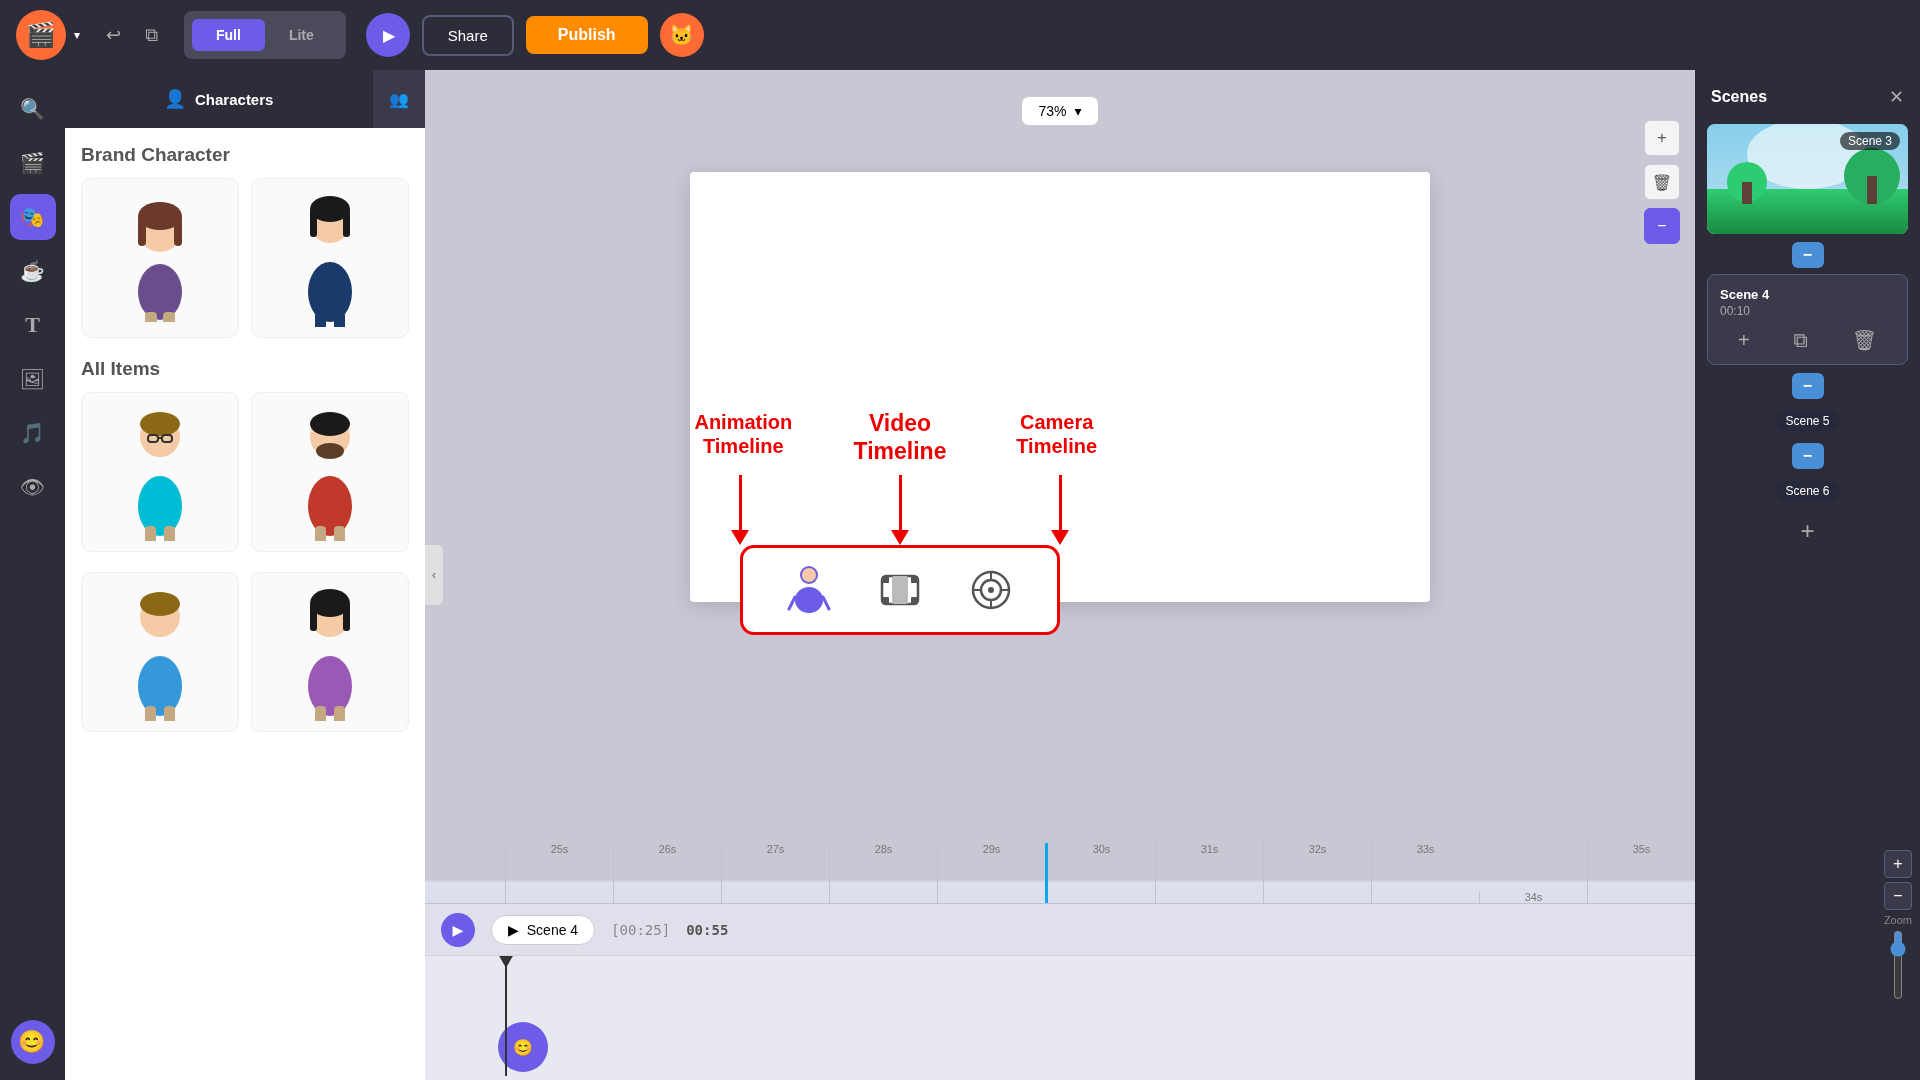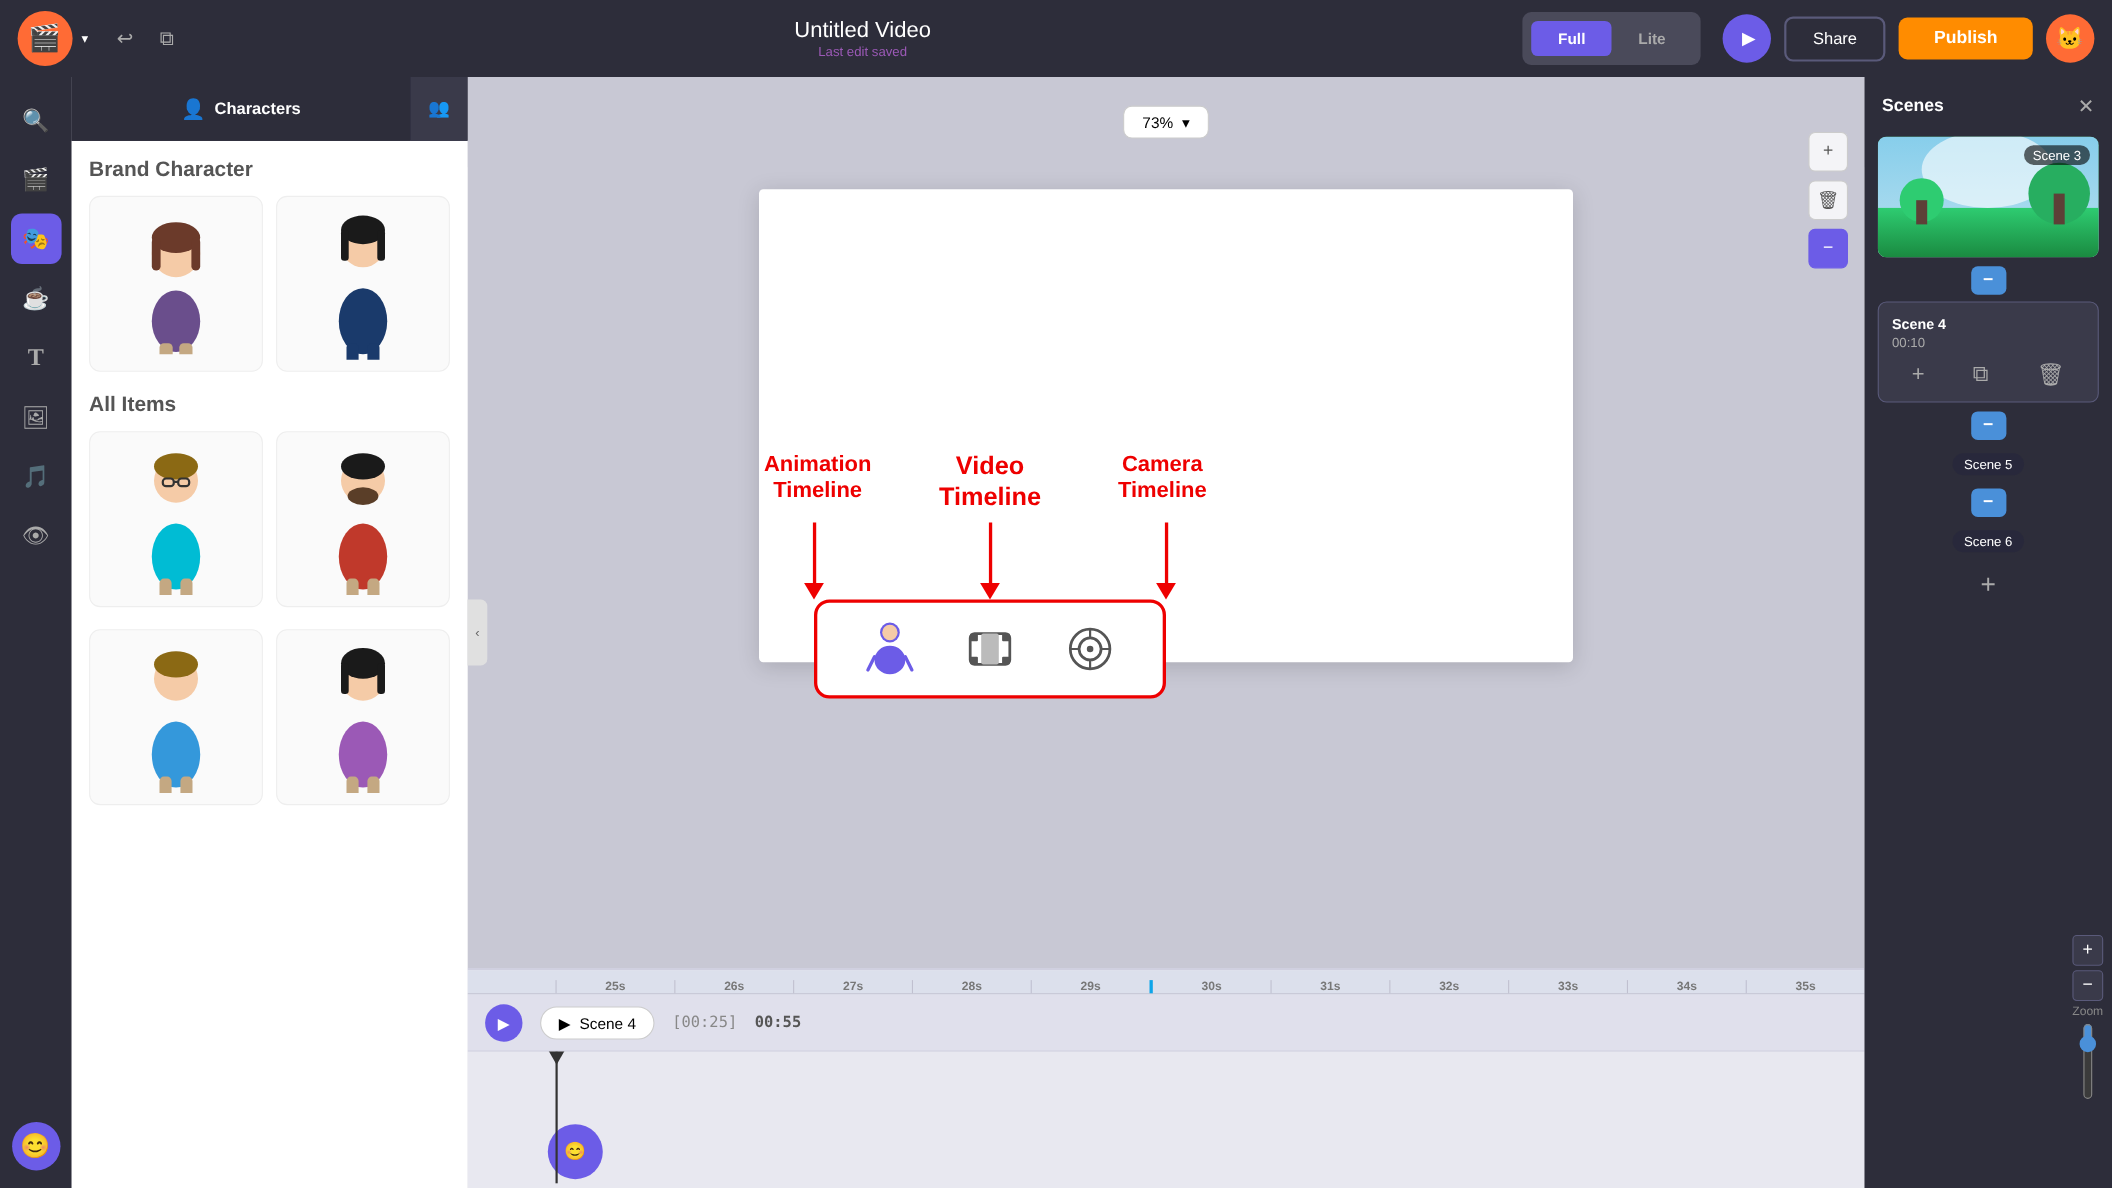"Untitled Video" div.header-title-area { html: <div> <span>Untitled Video</span> <span>Last edit saved</span> </div> -> none }
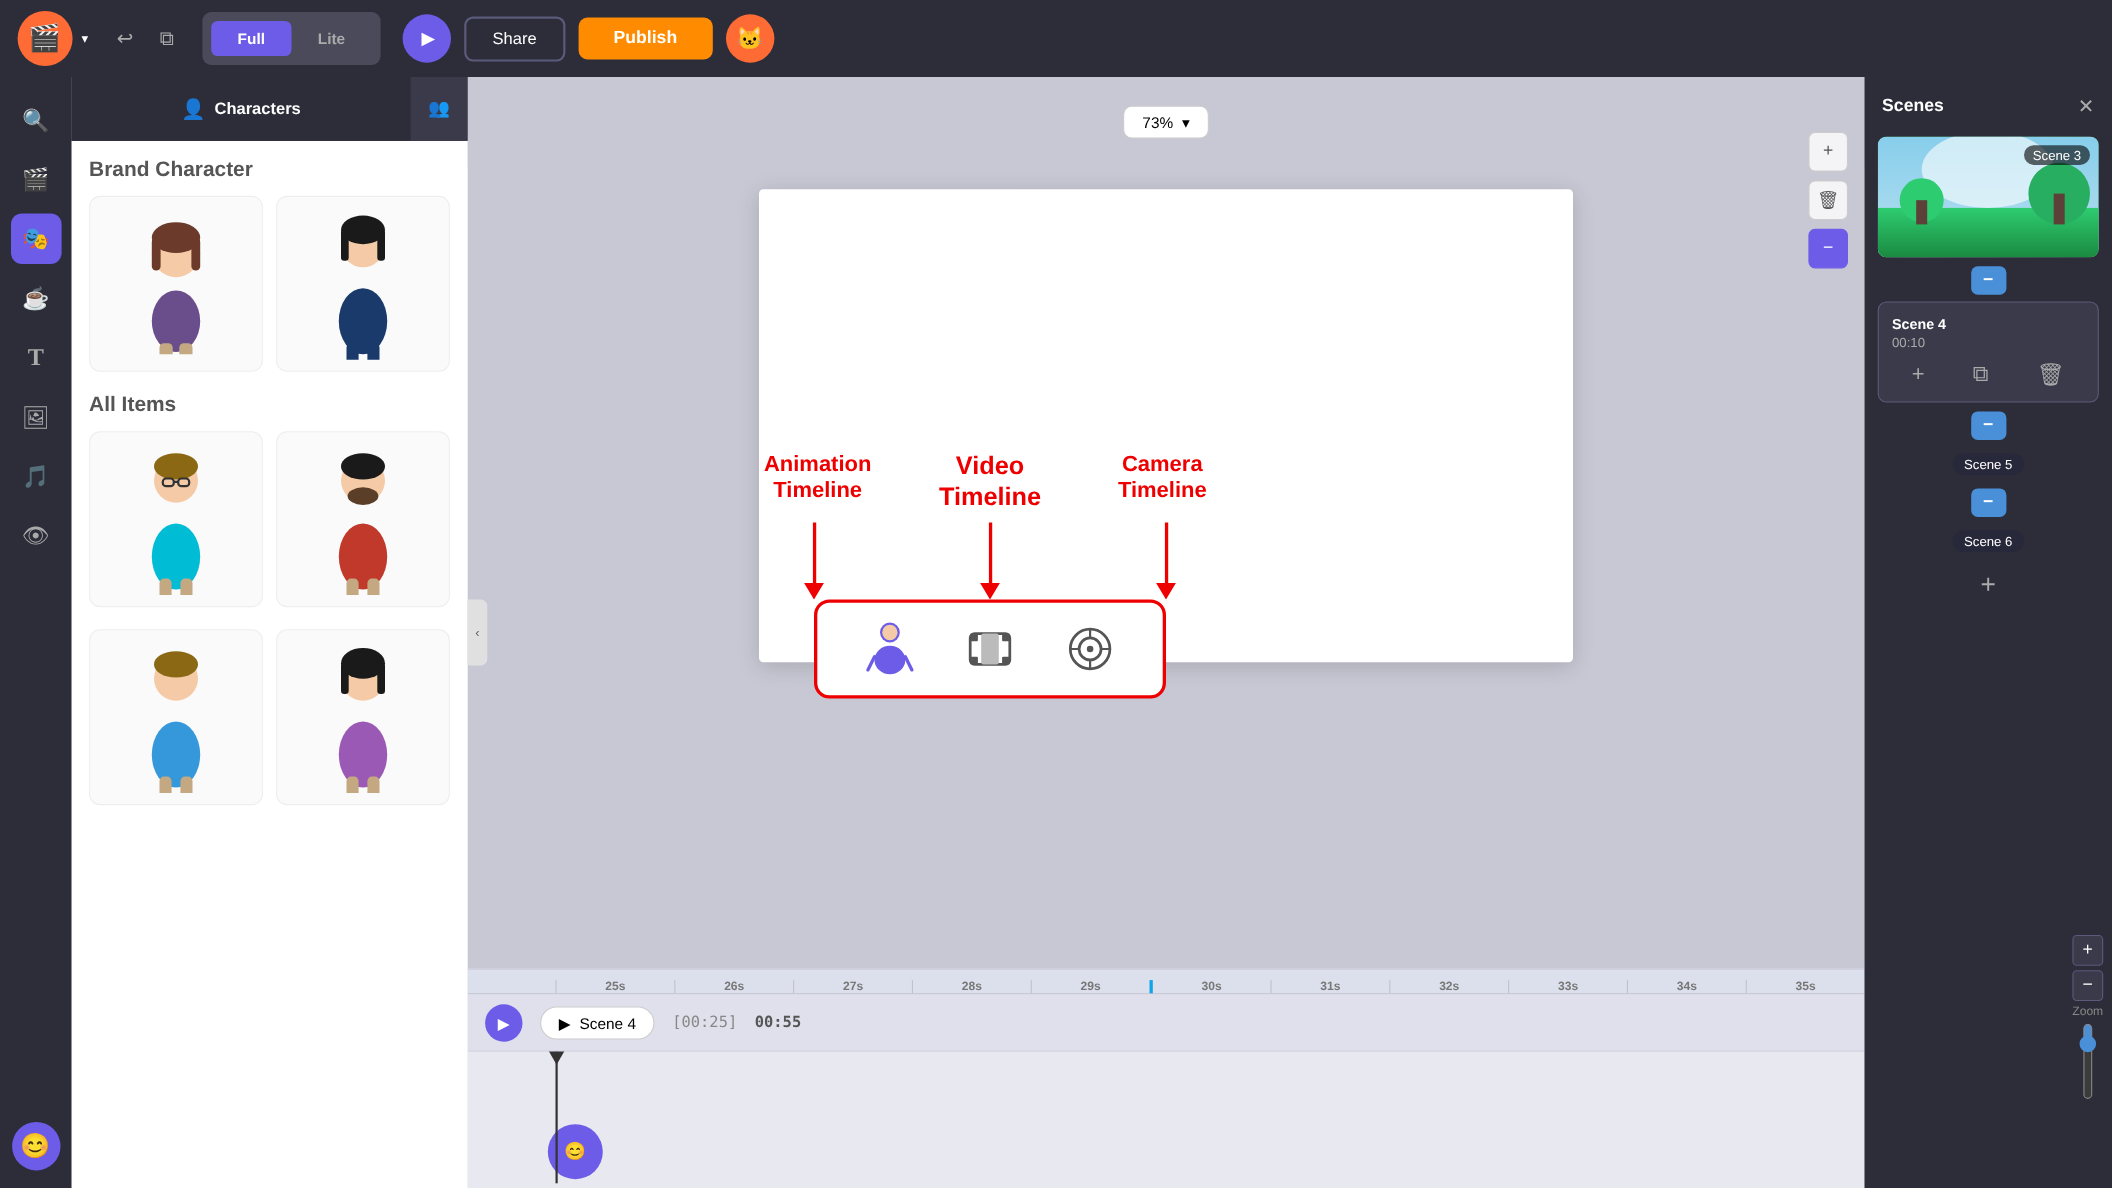"25s" div { font-weight: bold -> none }
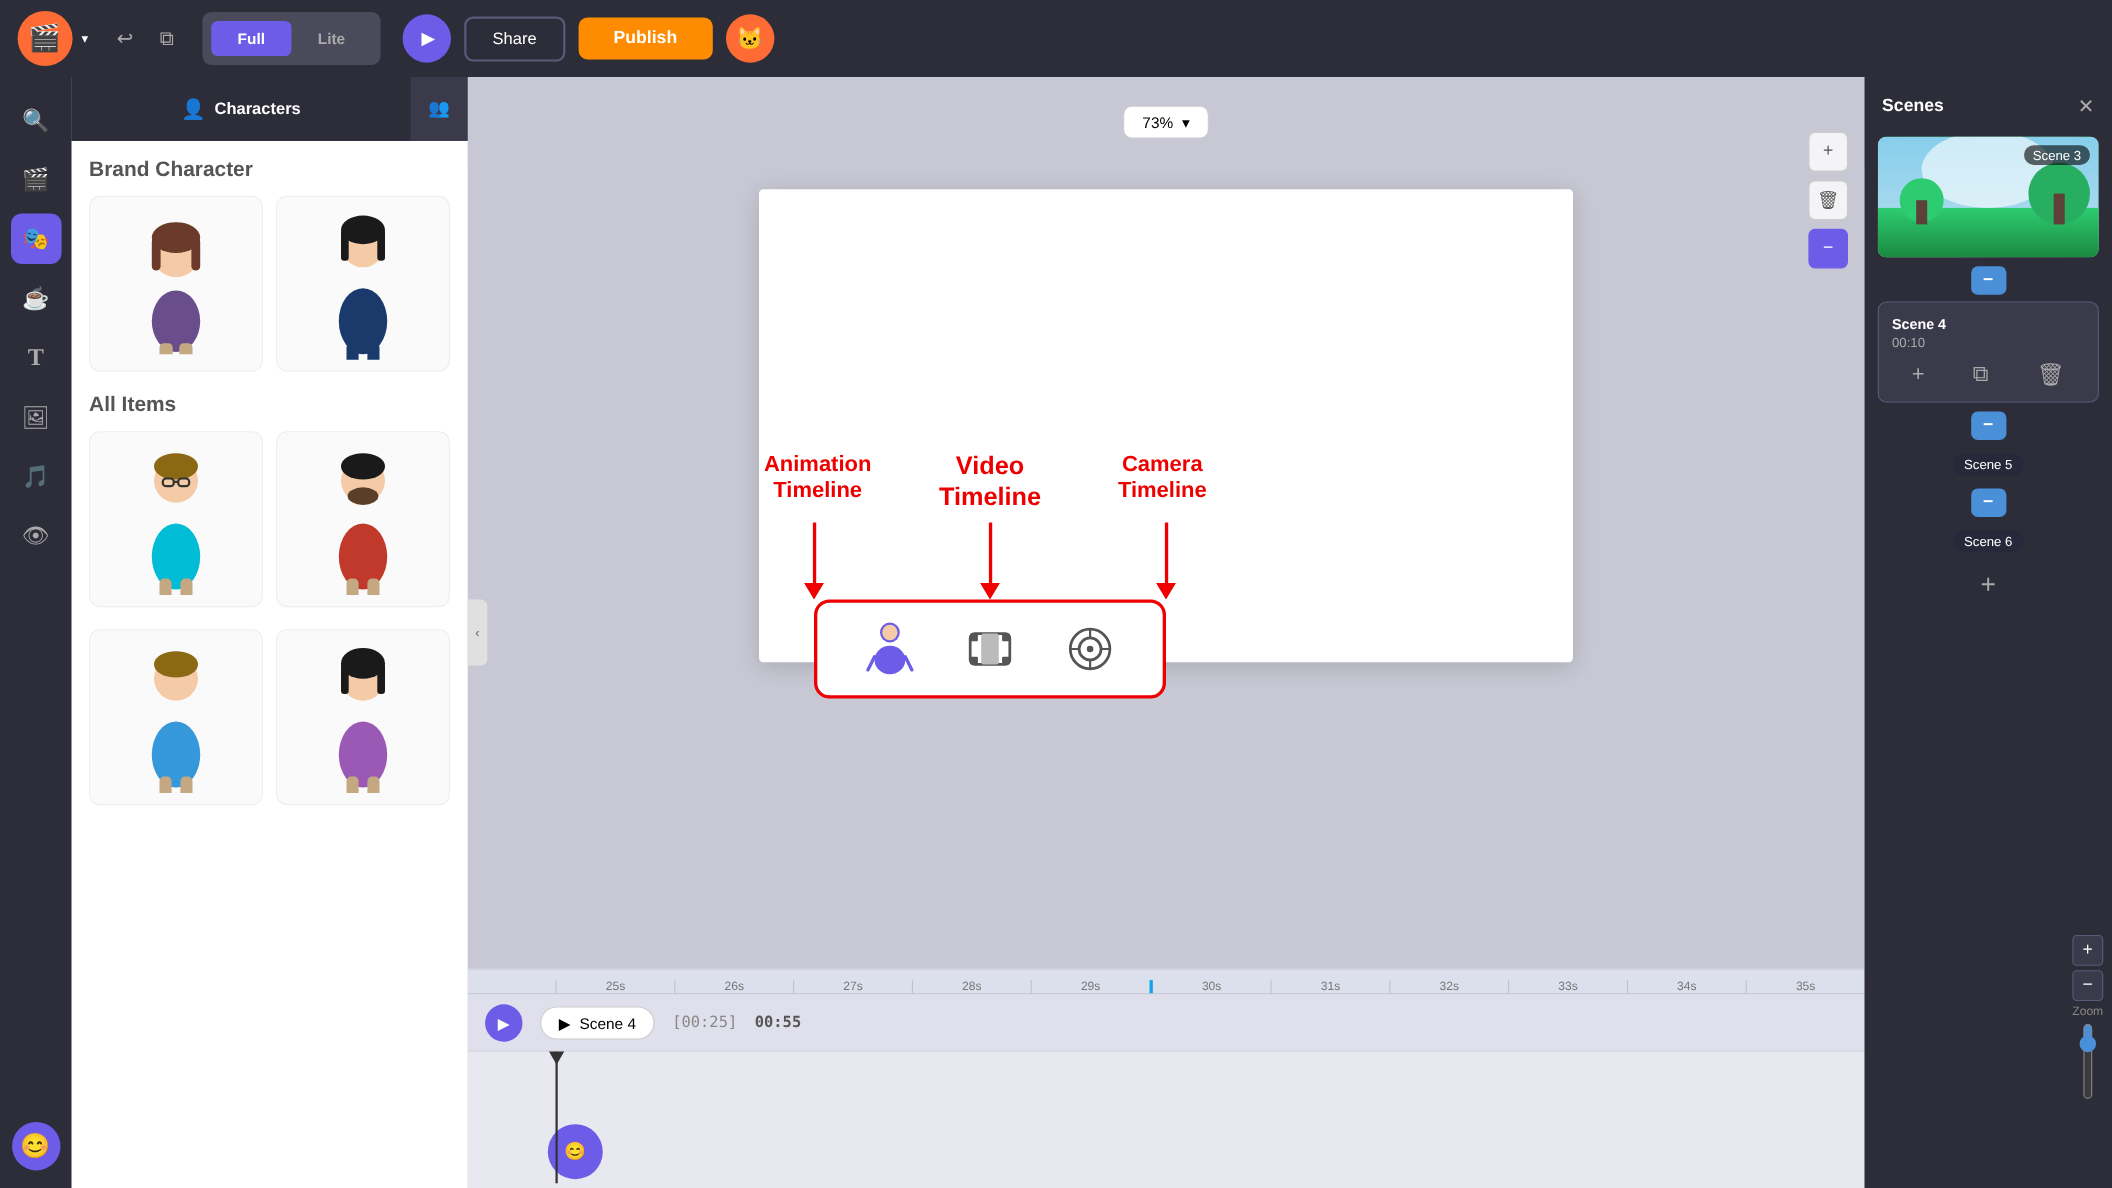"34s" div { margin-top: none -> 48px }
